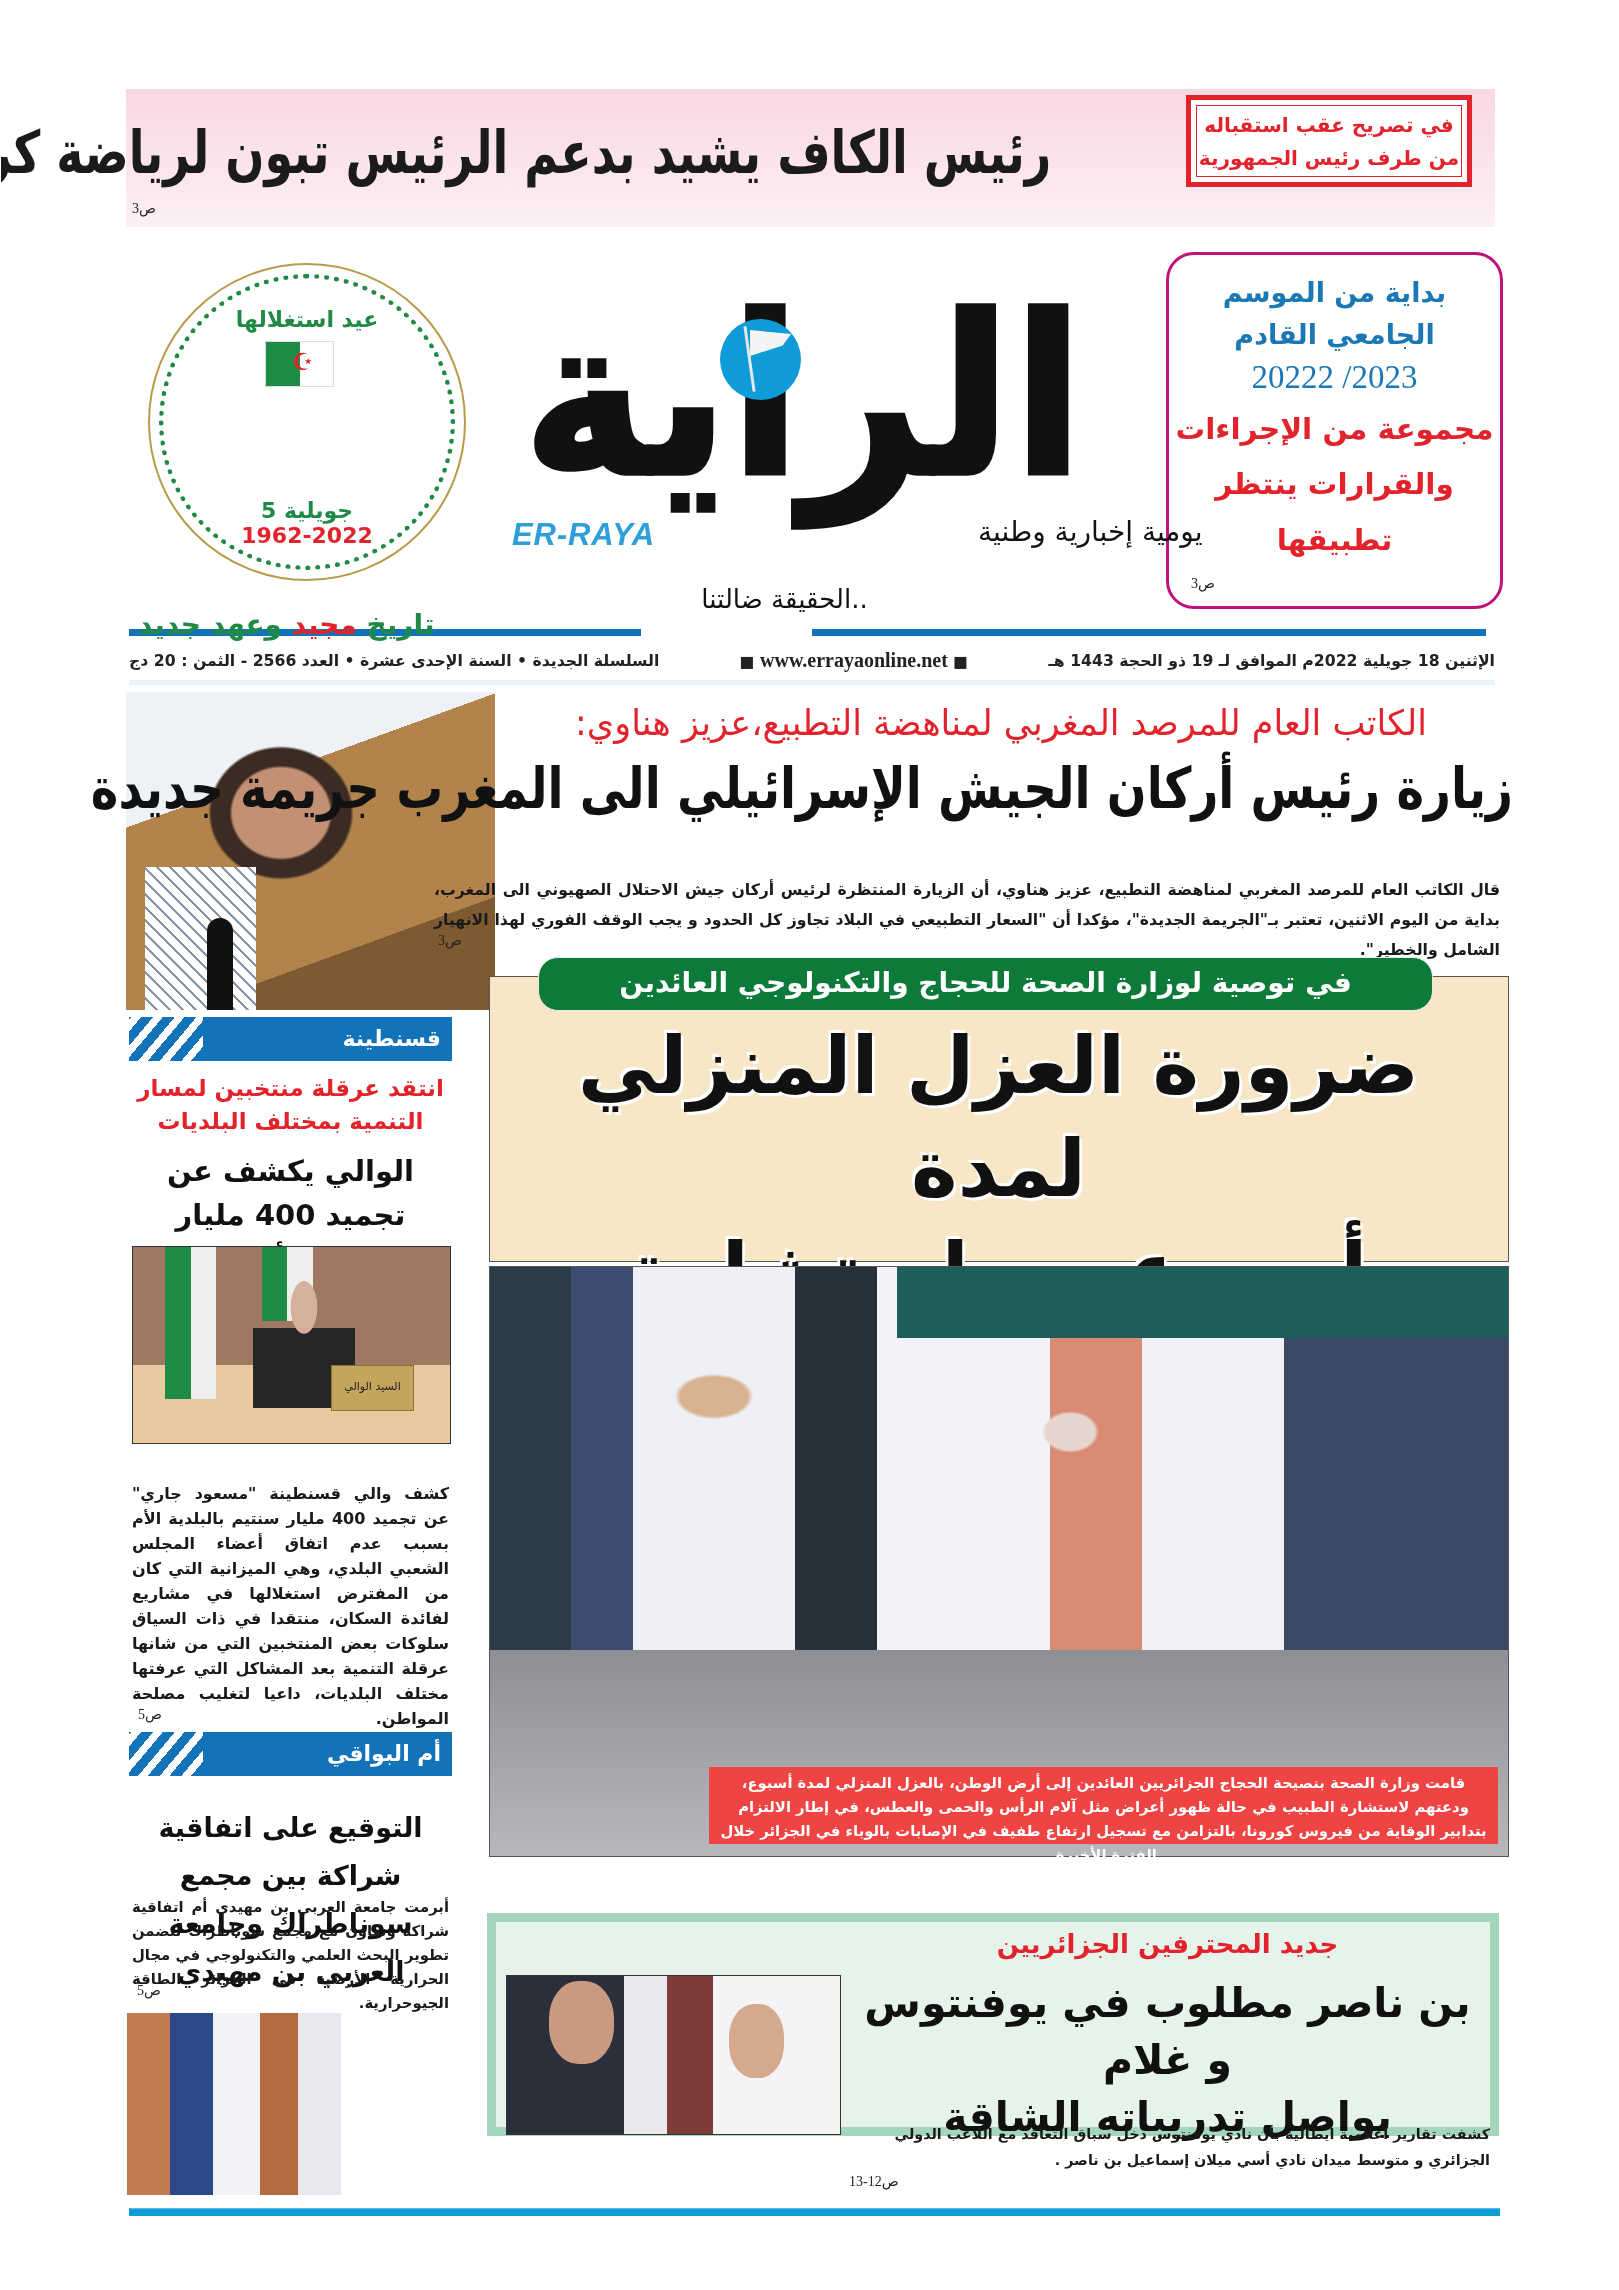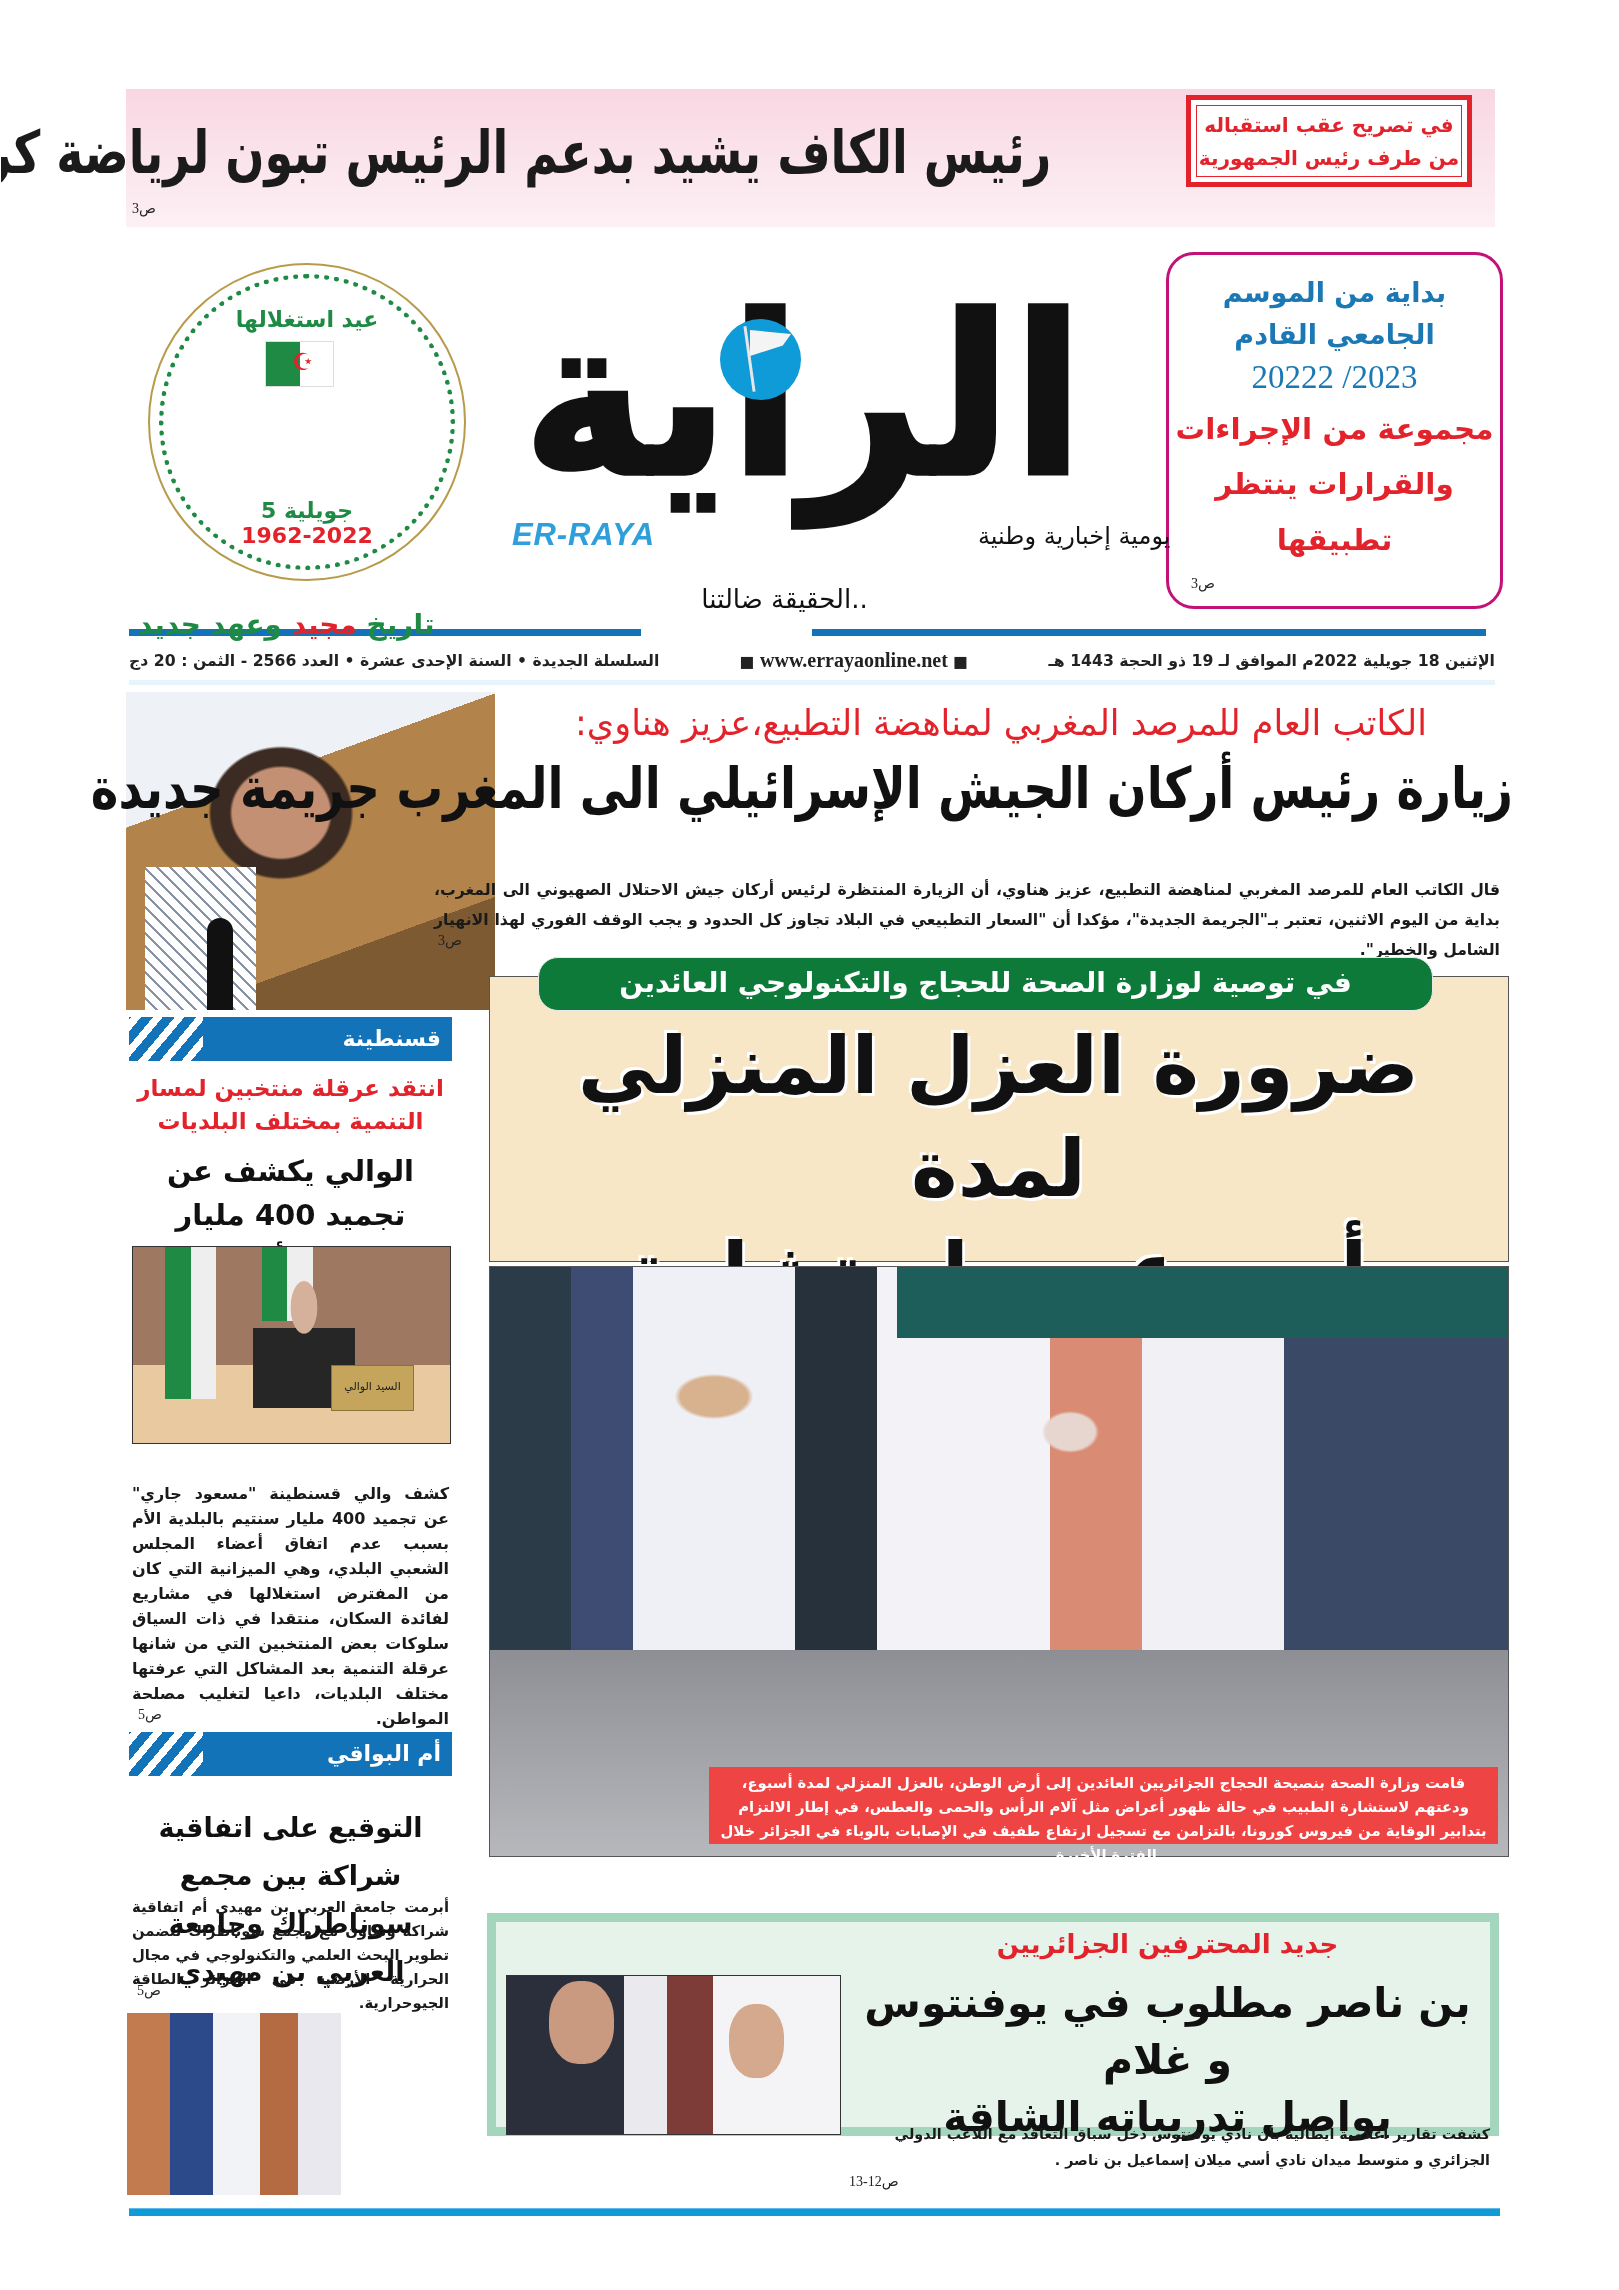"يومية إخبارية وطنية" #logo-tagline { font-size: 24px -> 28px; top: 254px -> 247px }
